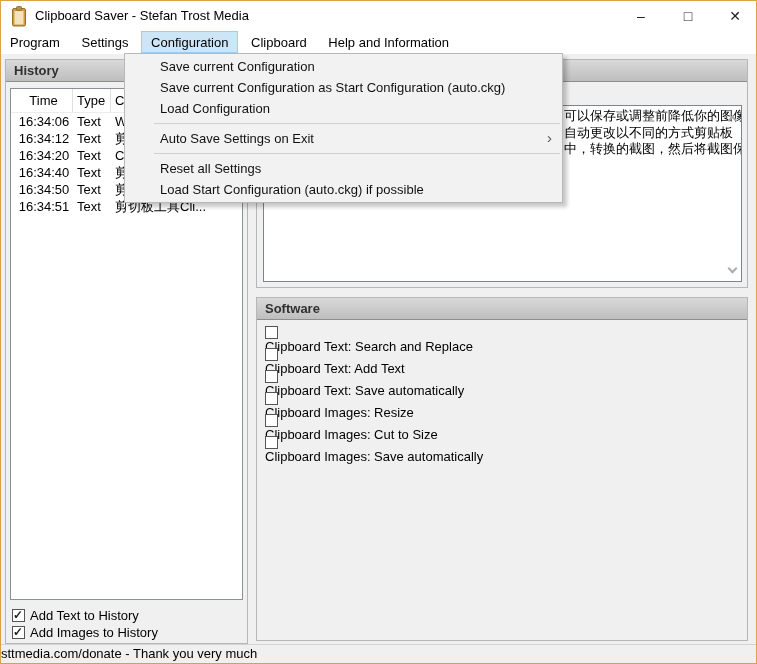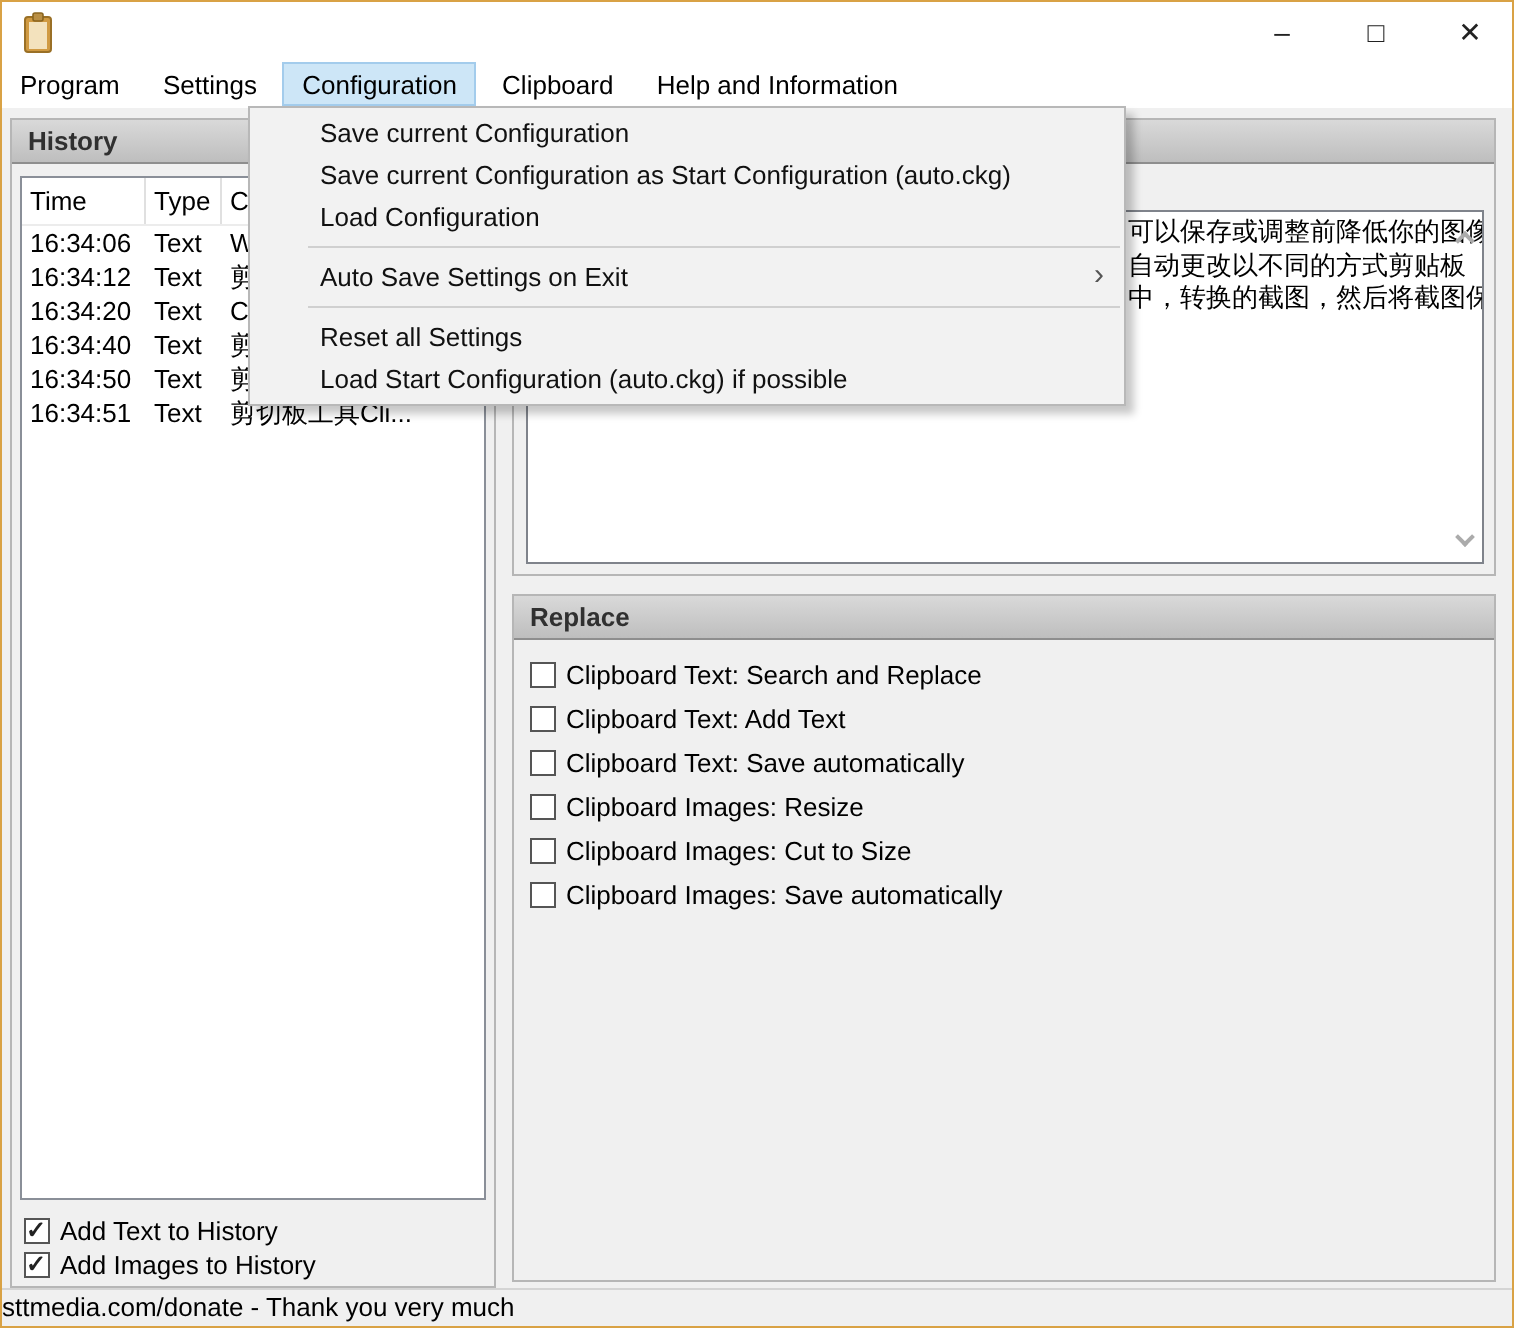"Clipboard Saver - Stefan Trost" span.title-text { html: none -> <span>Clipboard Saver - Stefan Trost Media</span> }
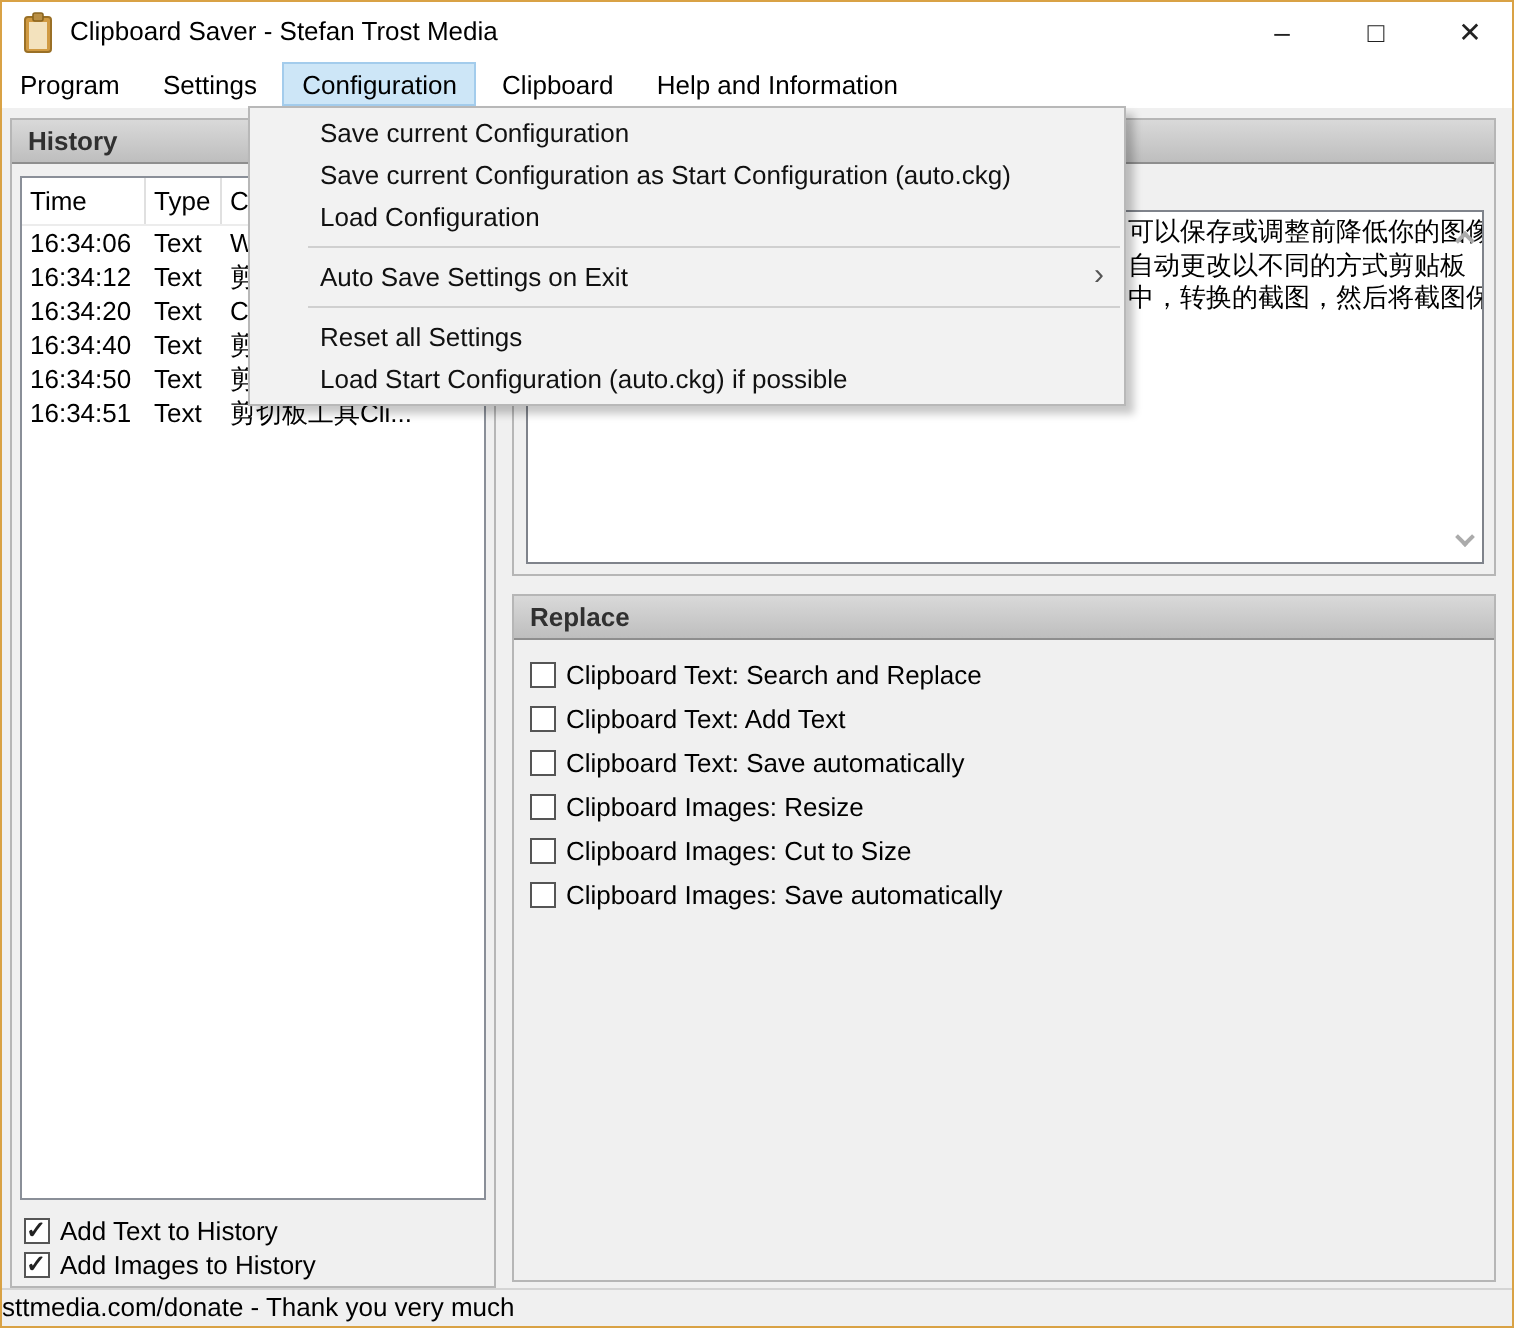"Time" .col-time { text-align: none -> center }
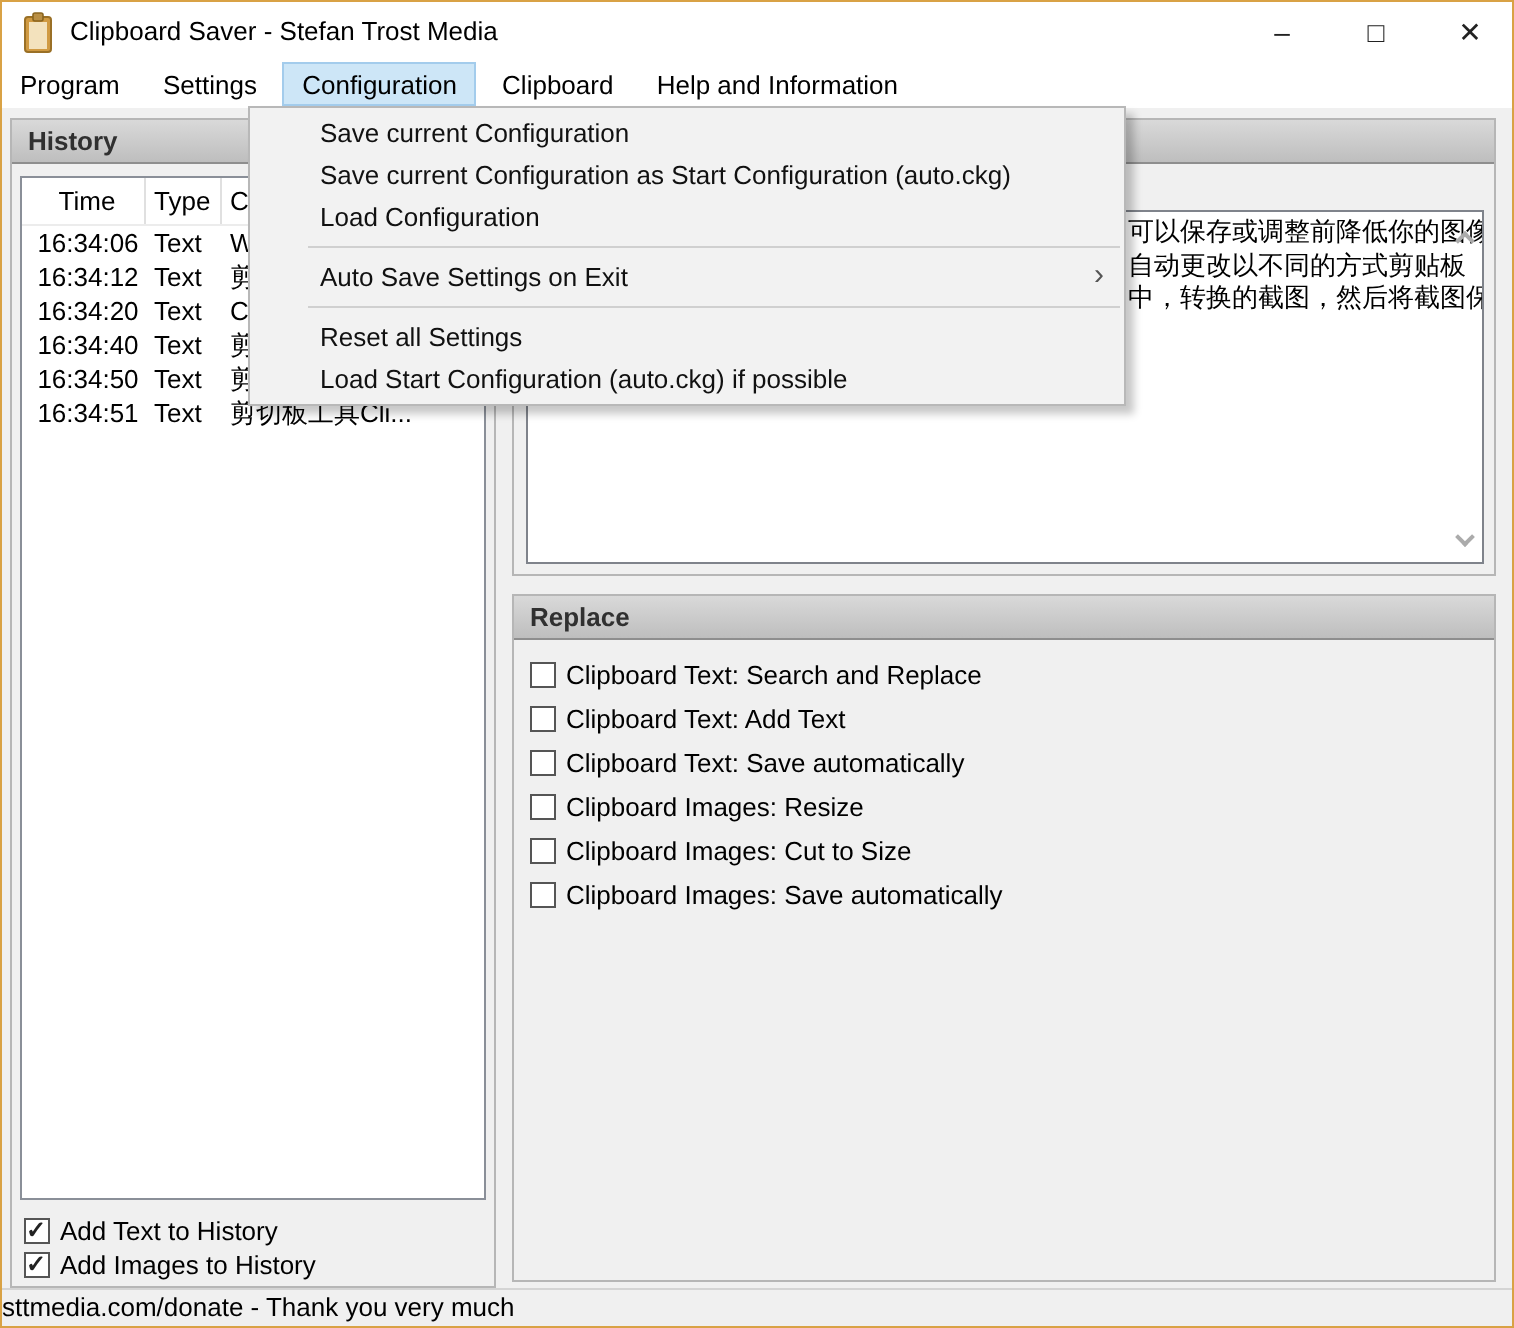"Replace" div.panel-header { text: Replace -> Software }
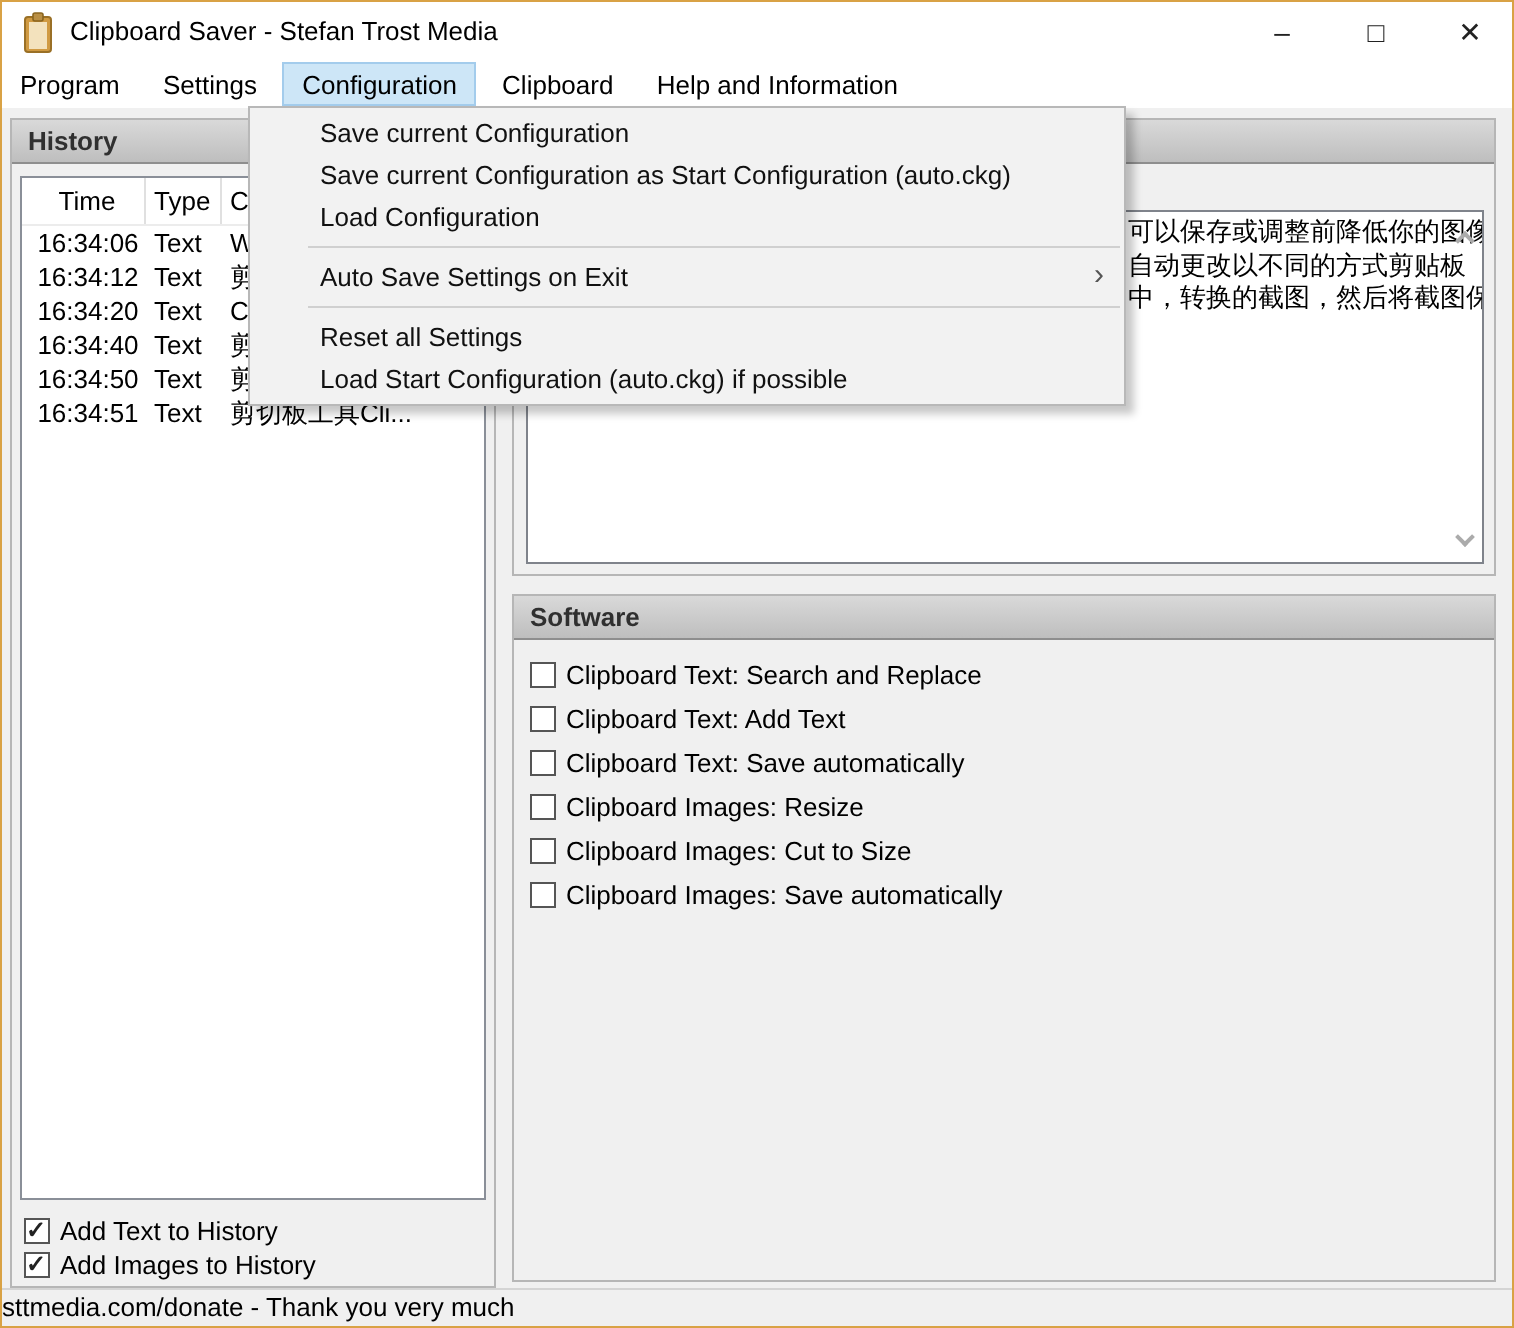"Clipboard Text: Search and Replace" .action-row { align-items: center -> flex-start; flex-direction: none -> column }
